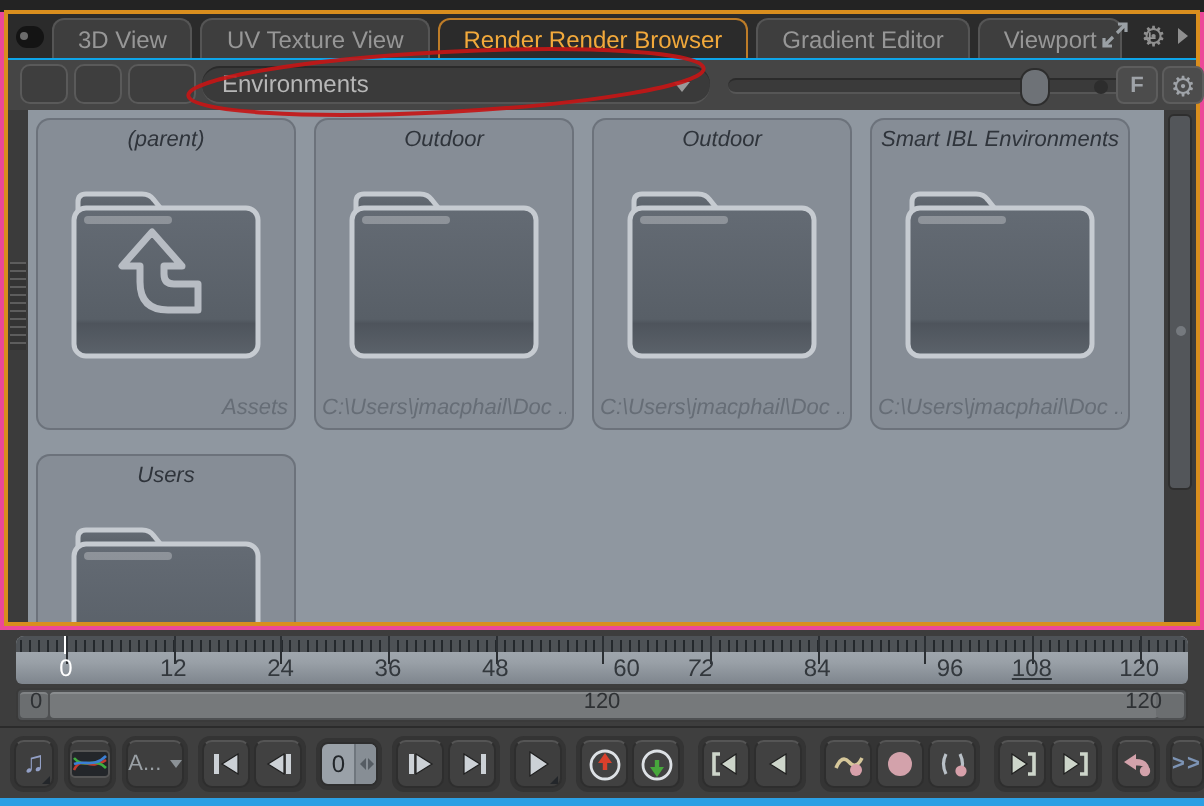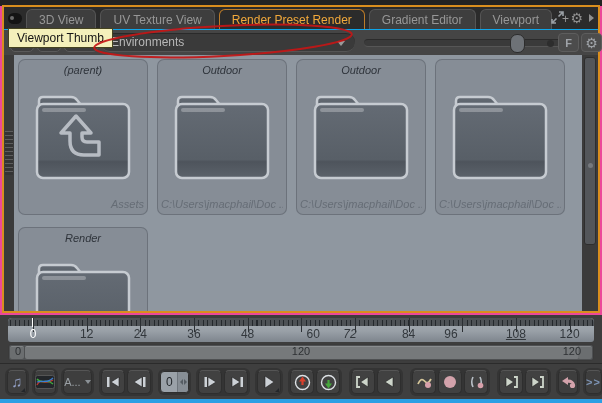"Render Preset Render" div.tab { text: Preset Render -> Render Browser }
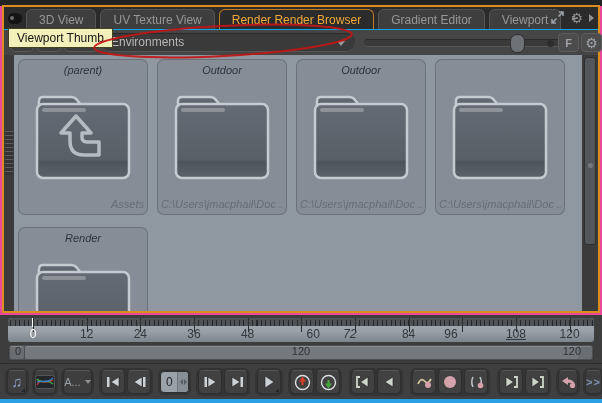"Viewport Thumb" div.abs { html: <div>Viewport Thumb</div> -> none }
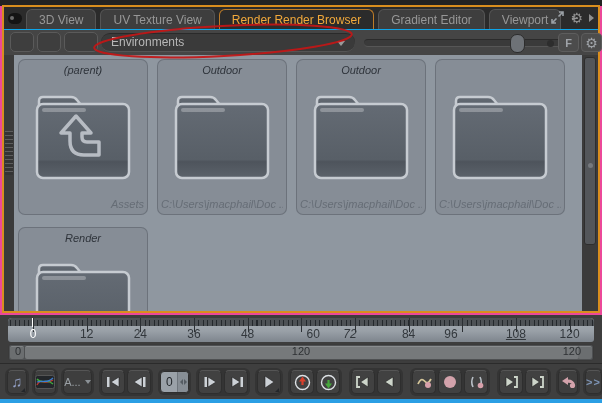"Smart IBL Environments" div.tile-title { html: none -> <div>Smart IBL Environments</div> }
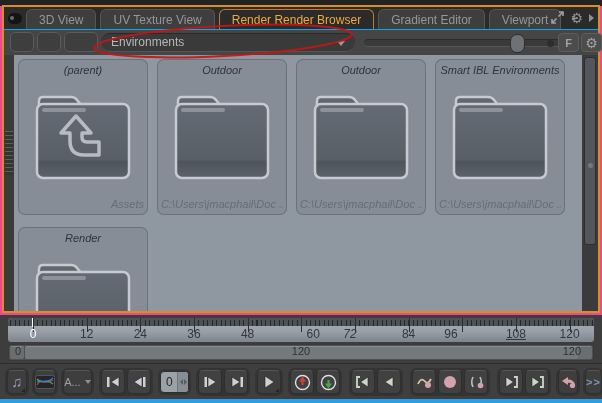"Render" div.tile-title { text: Render -> Users }
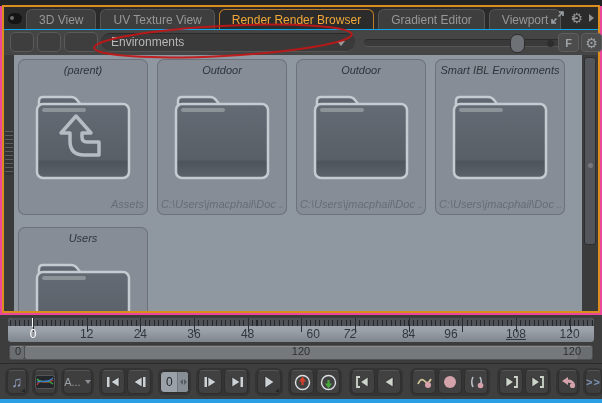"96" span.r-label { left: 443px -> 467px }
